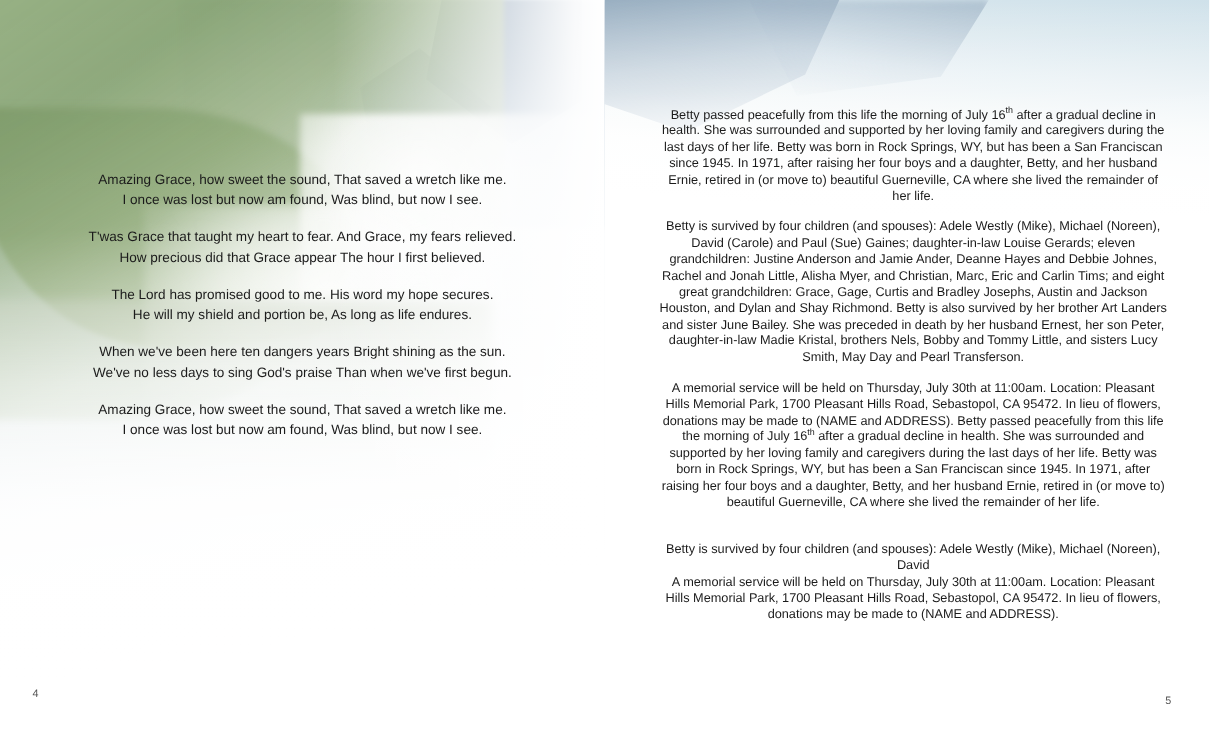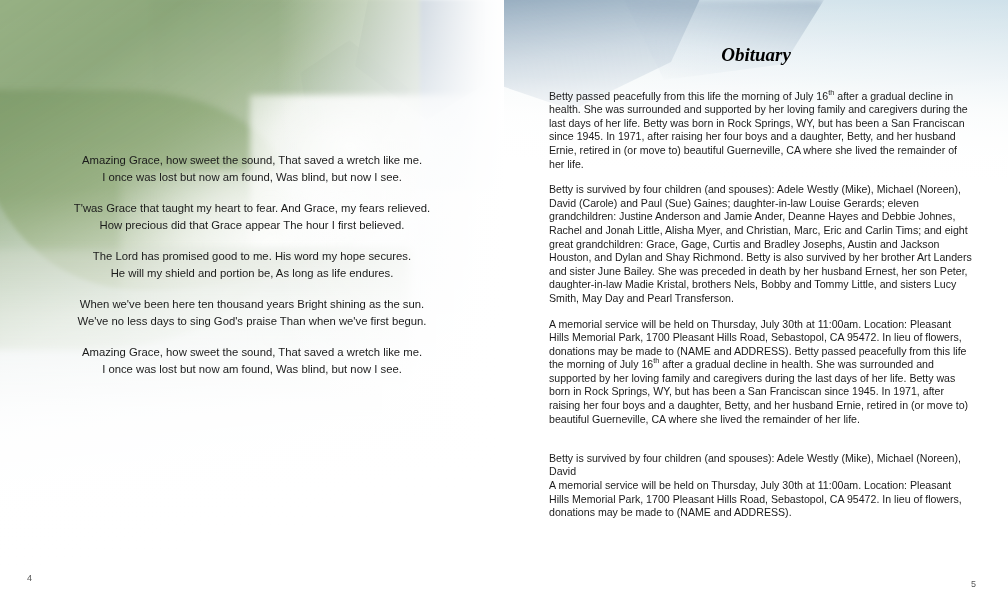"Obituary" div.obit-title { html: <div>Obituary</div> -> none }
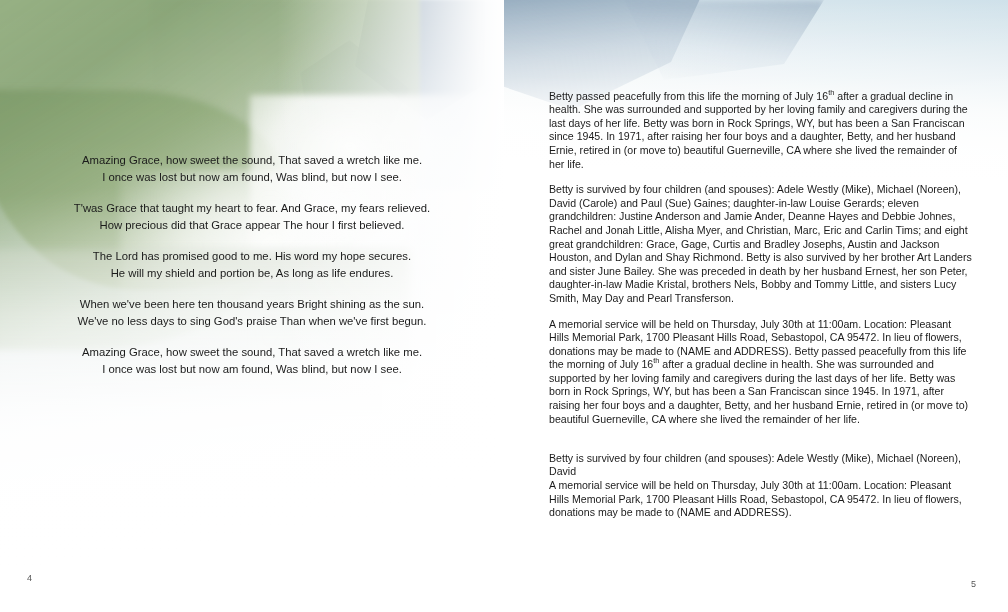"Betty passed peacefully from this" .obit-para { text-align: left -> center }
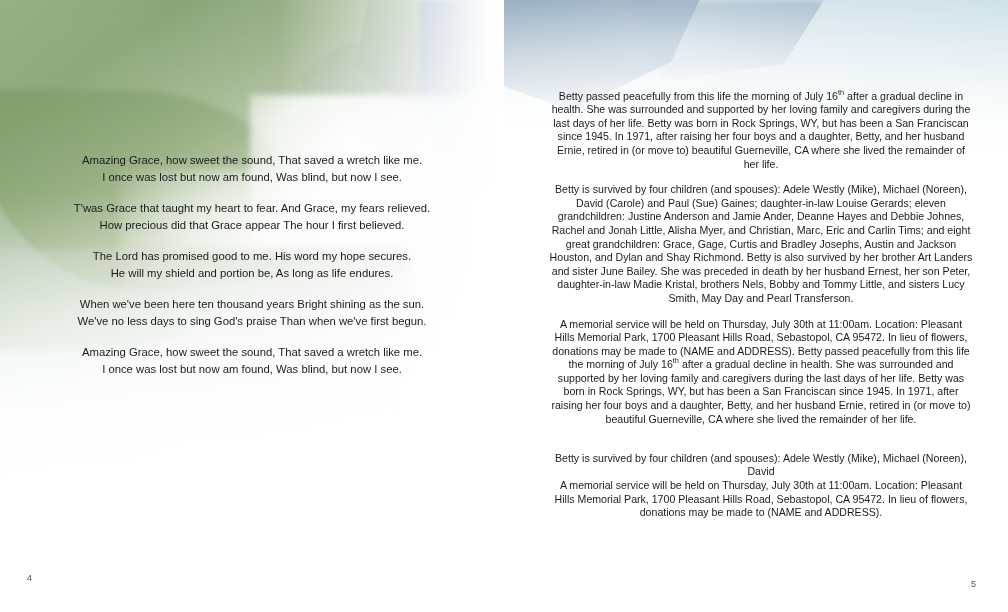"Amazing Grace, how sweet the" .verses { top: 152px -> 142px }
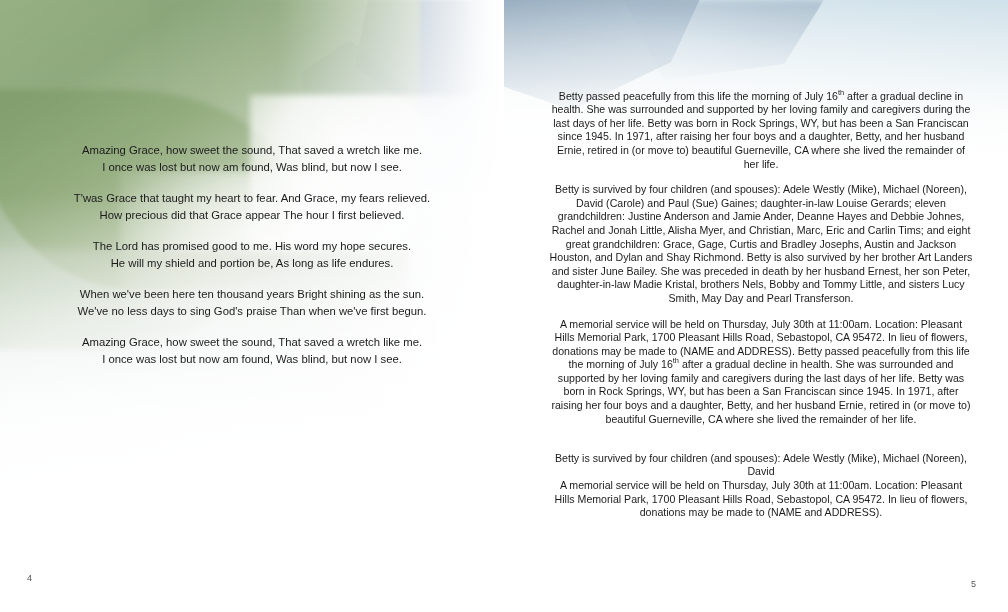"When we've been here ten" div.verse { text: thousand -> dangers }
